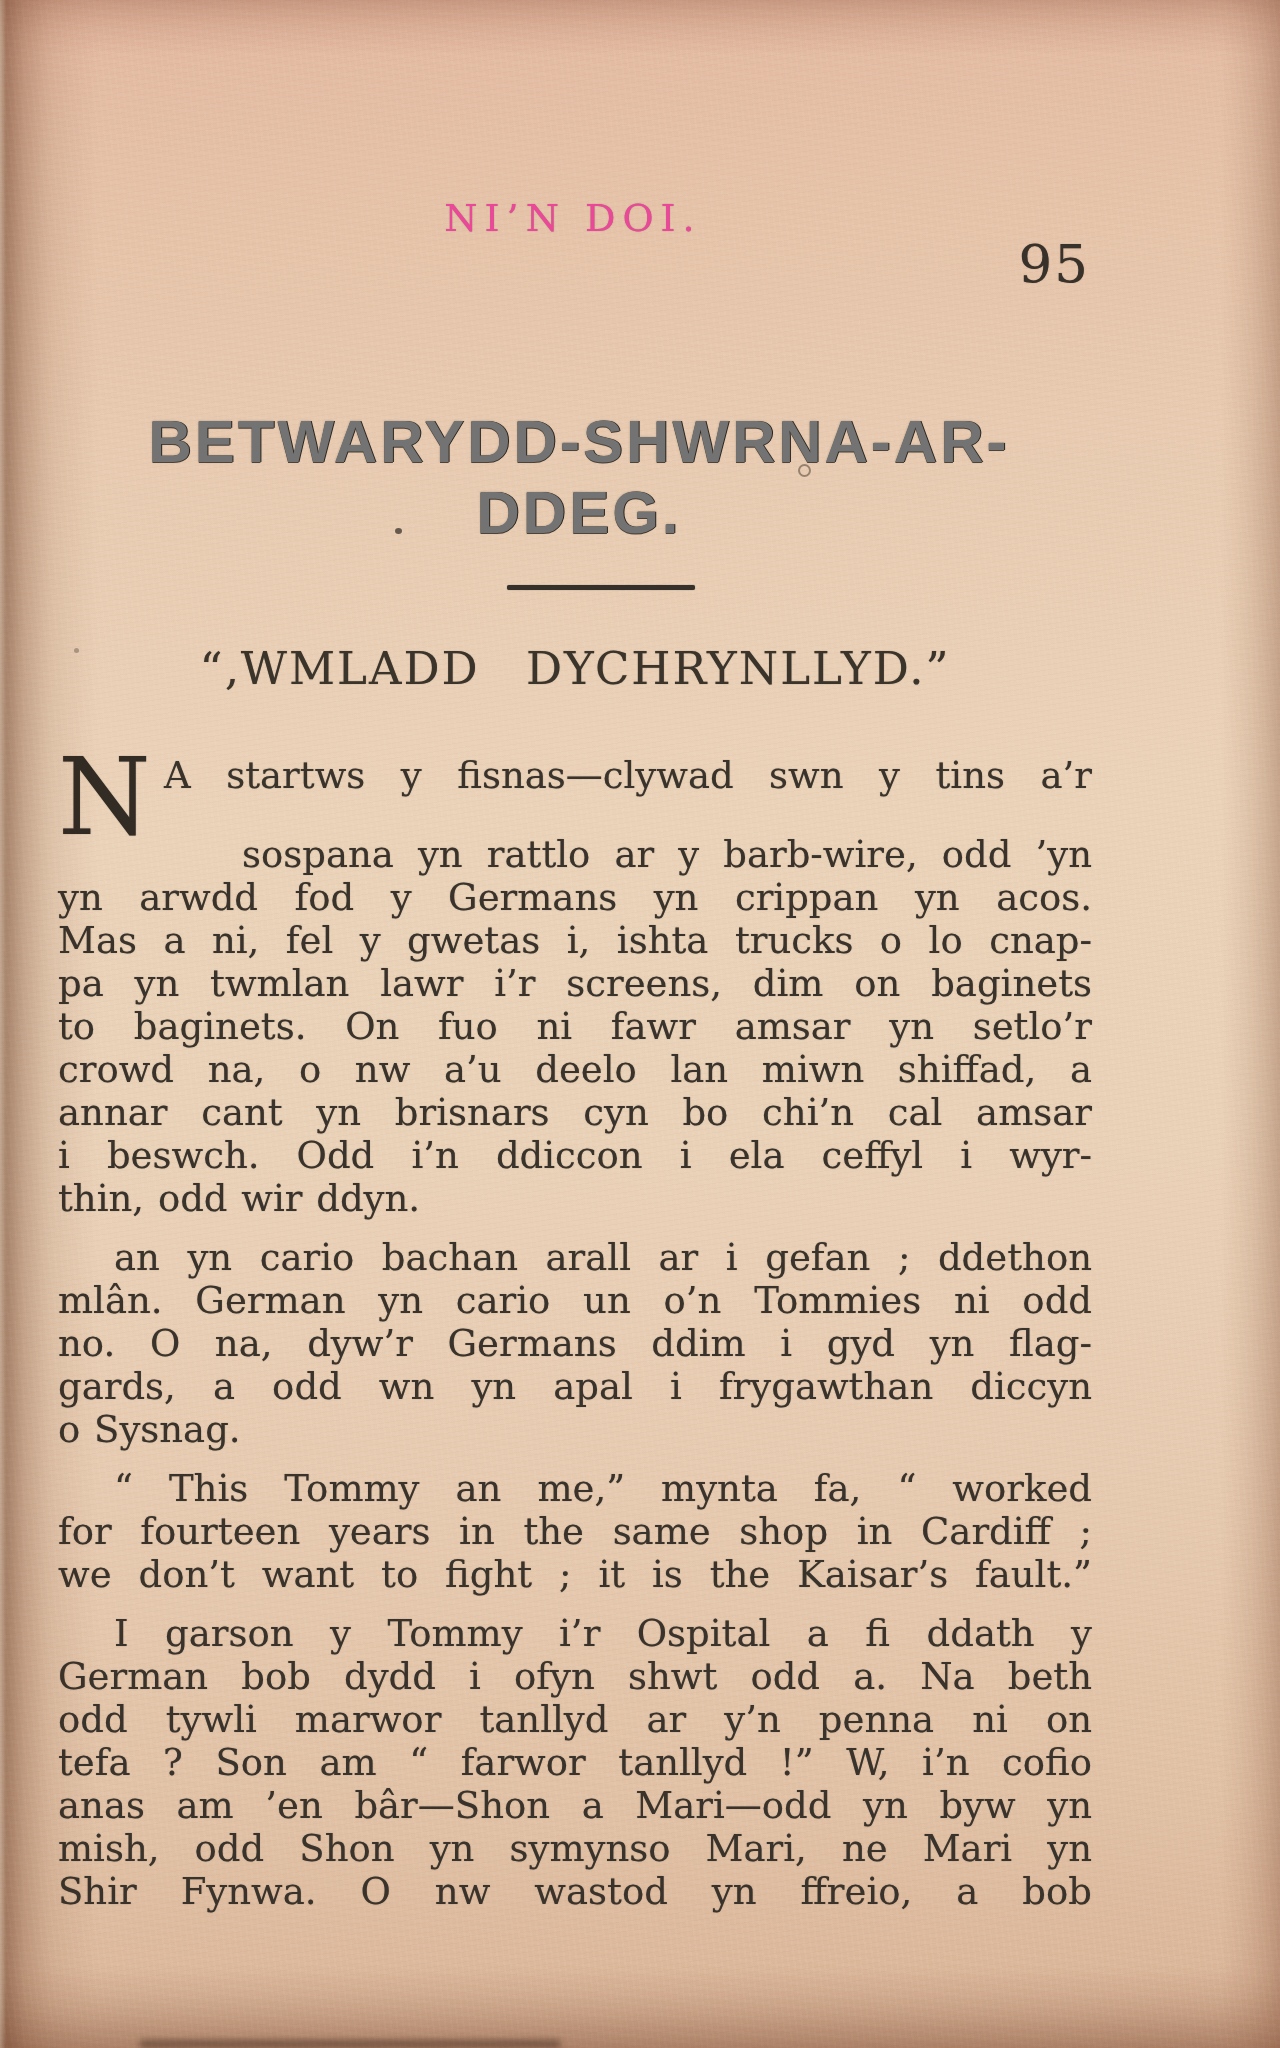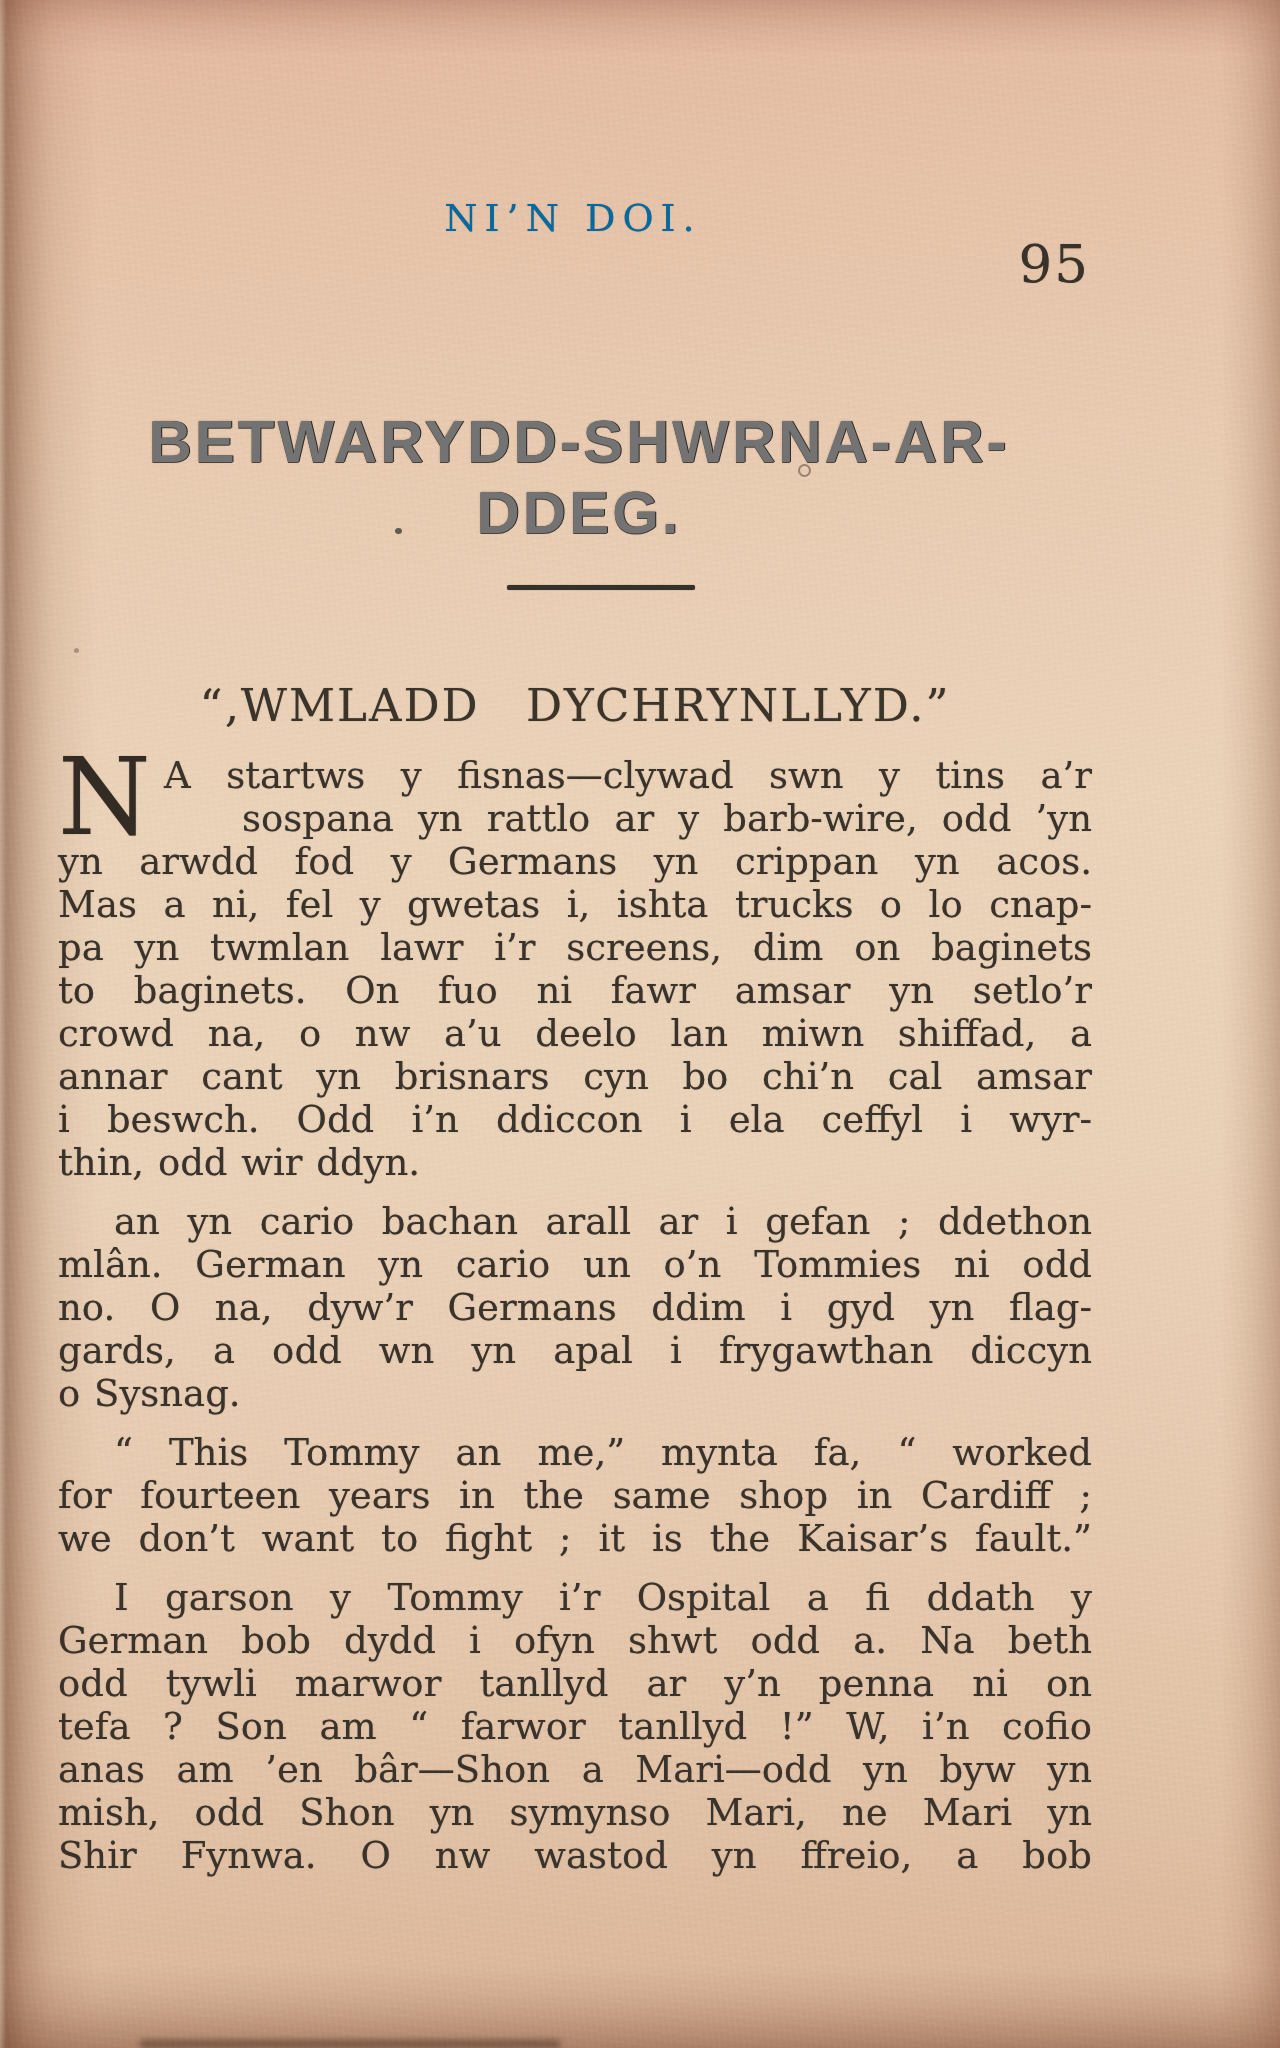"NI’N DOI." .running-title { color: #0369a1 -> #ec4899 }
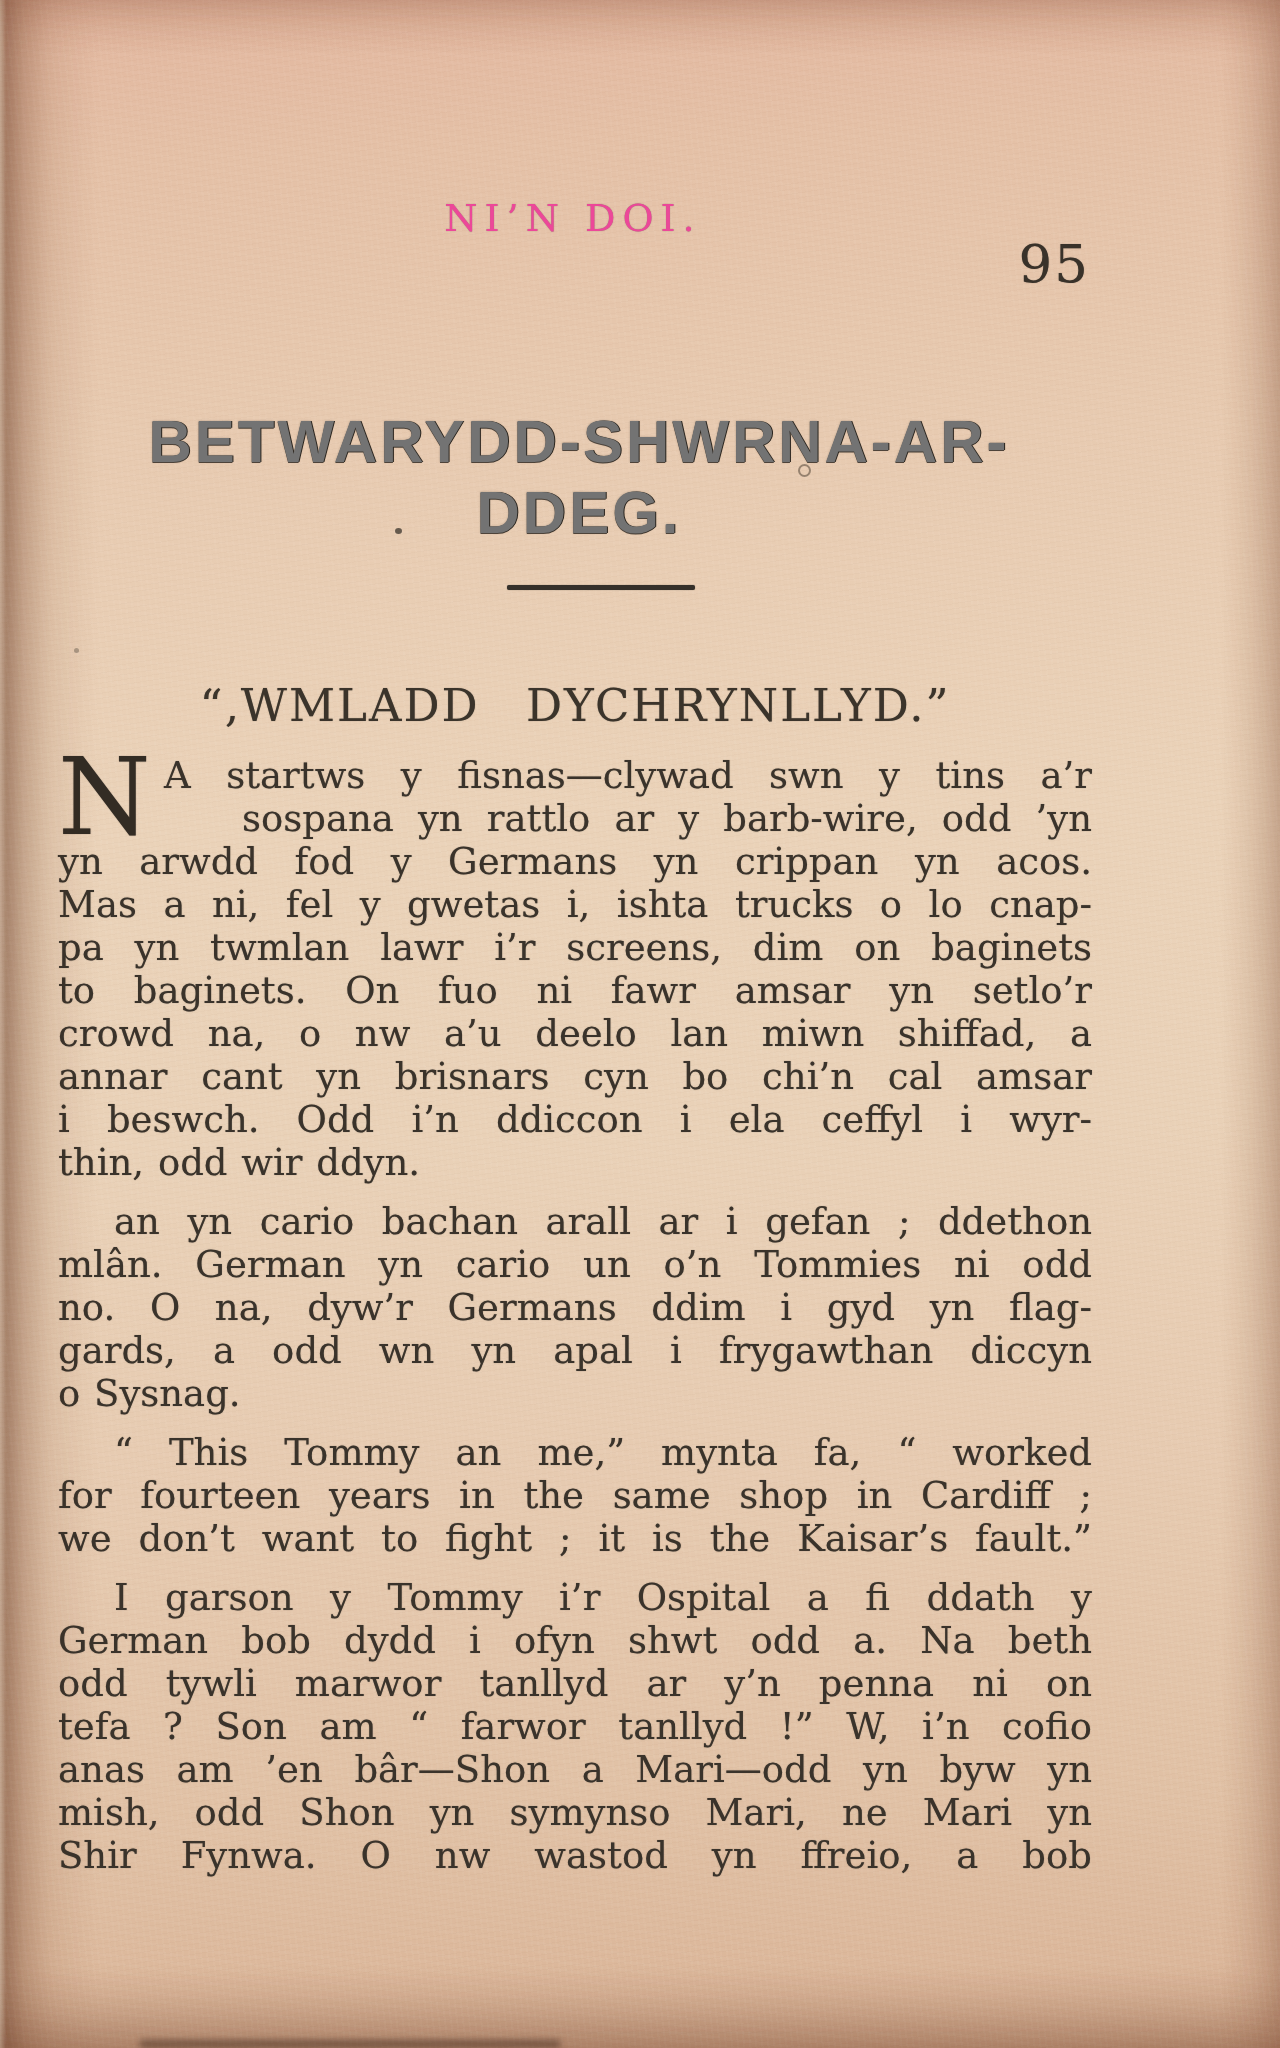"“‚WMLADD DYCHRYNLLYD.”" .subtitle { top: 679px -> 642px }
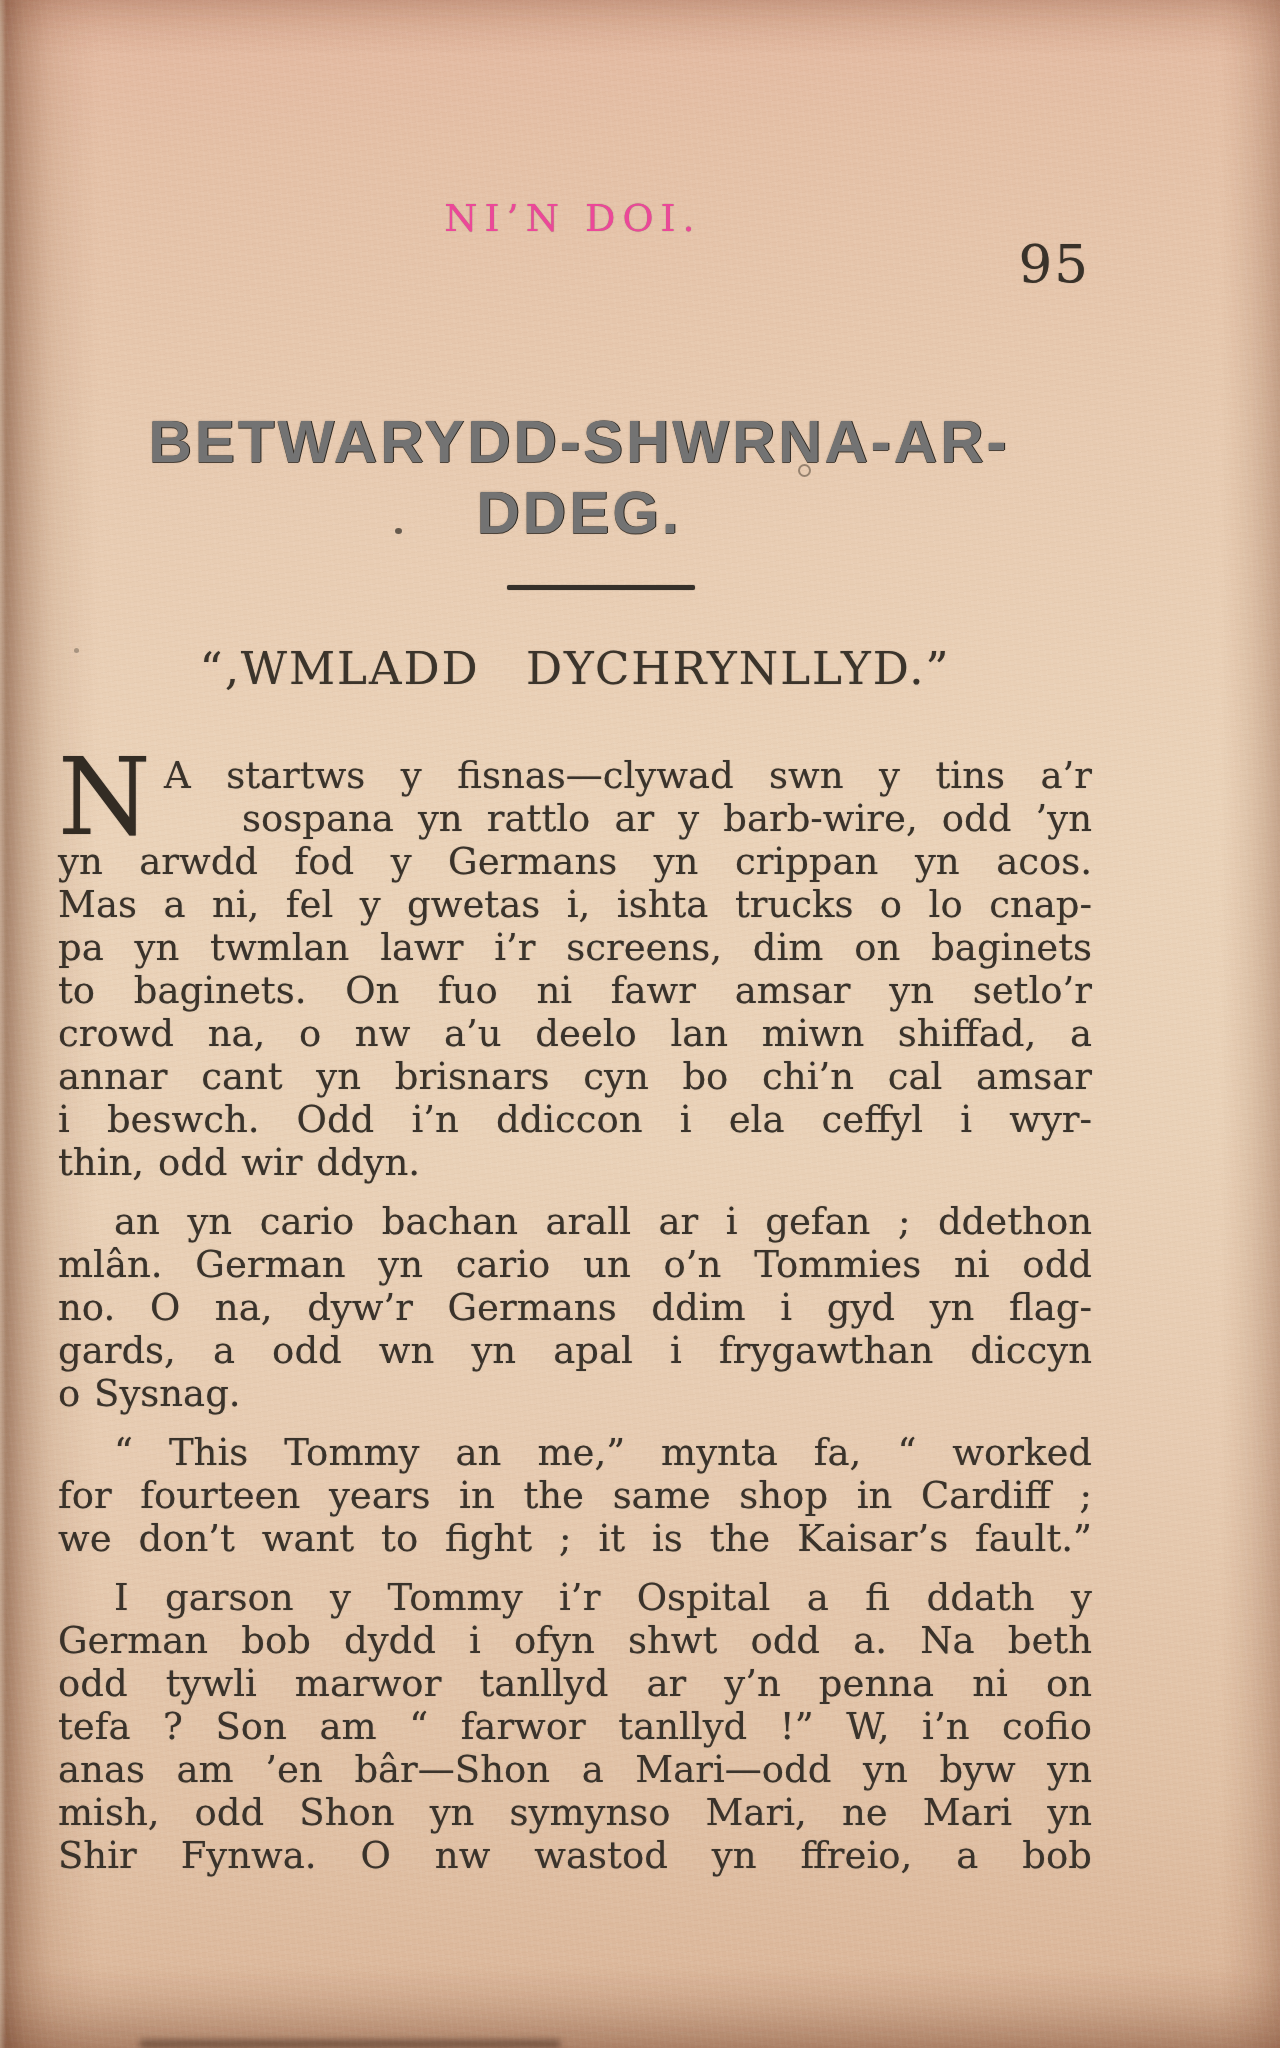"sospana yn rattlo ar y" .has-dropcap div.line:nth-of-type(2) { margin-top: none -> 36px }
